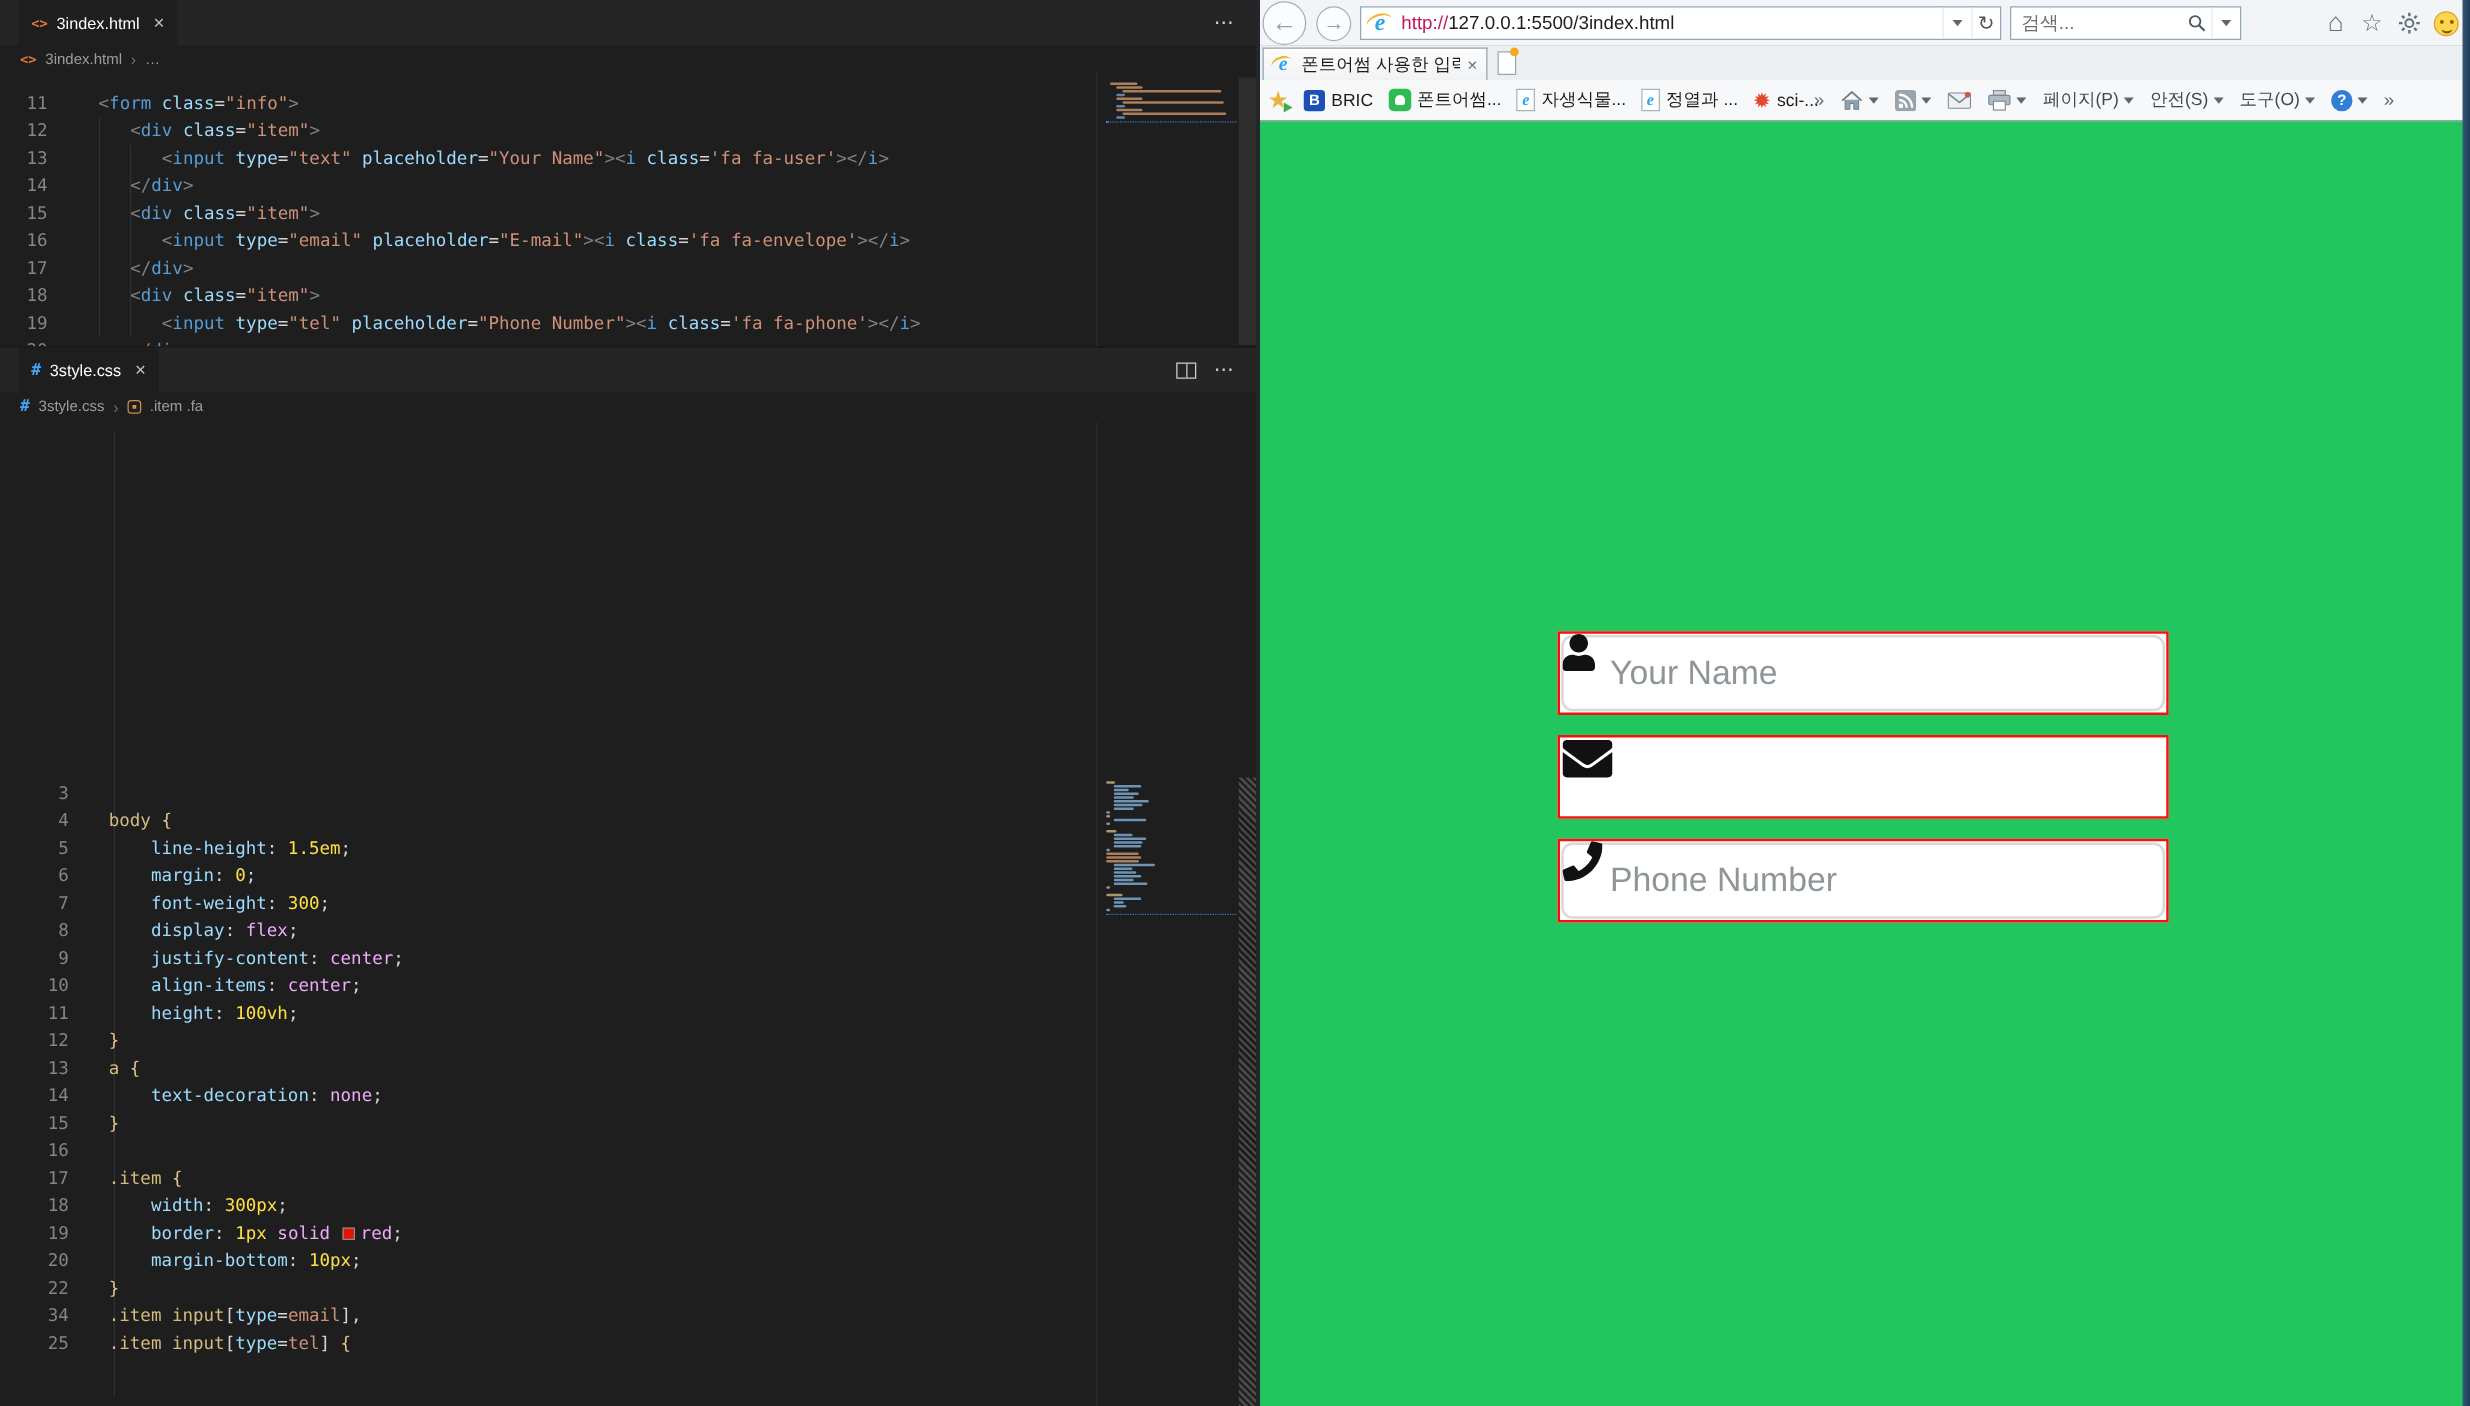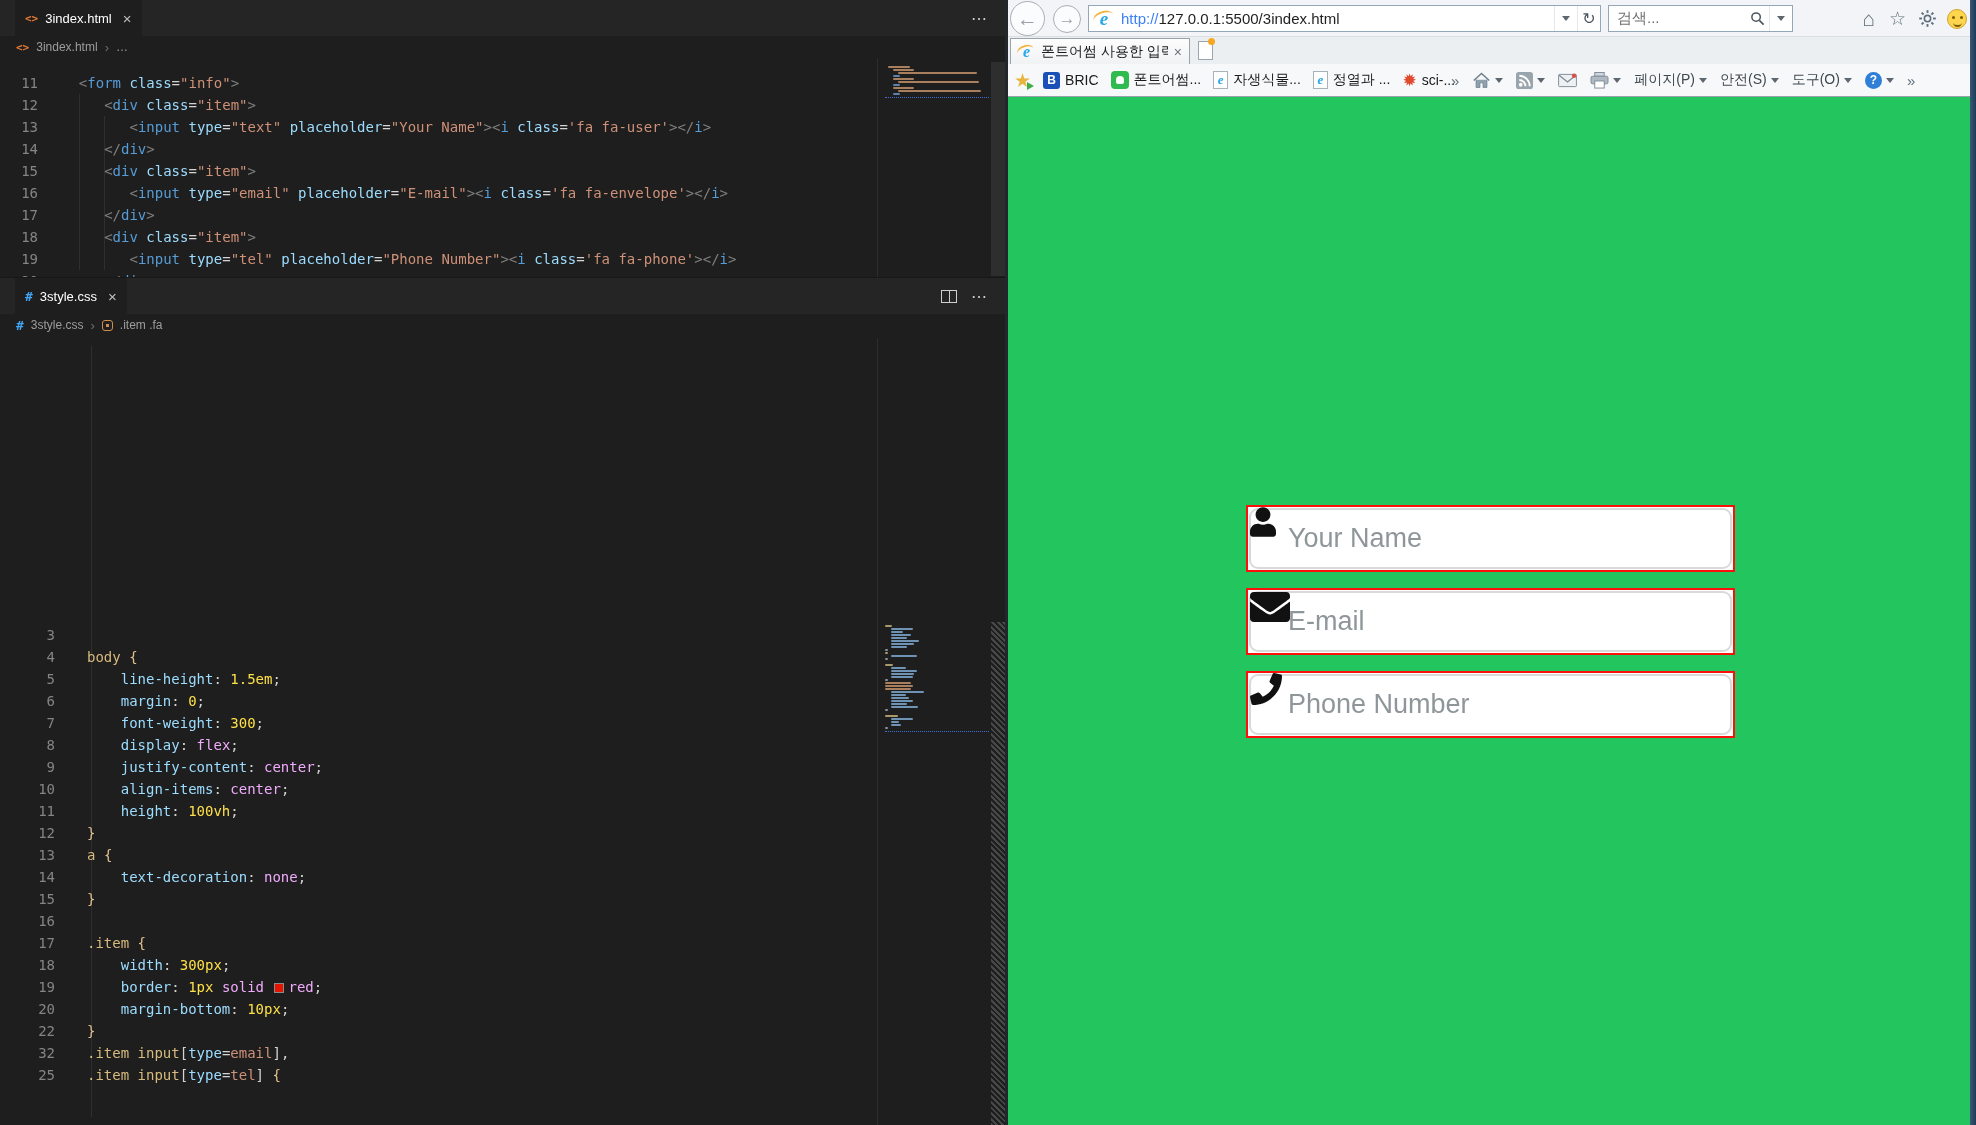"http://" .url-scheme { color: #3b82f6 -> #be185d }
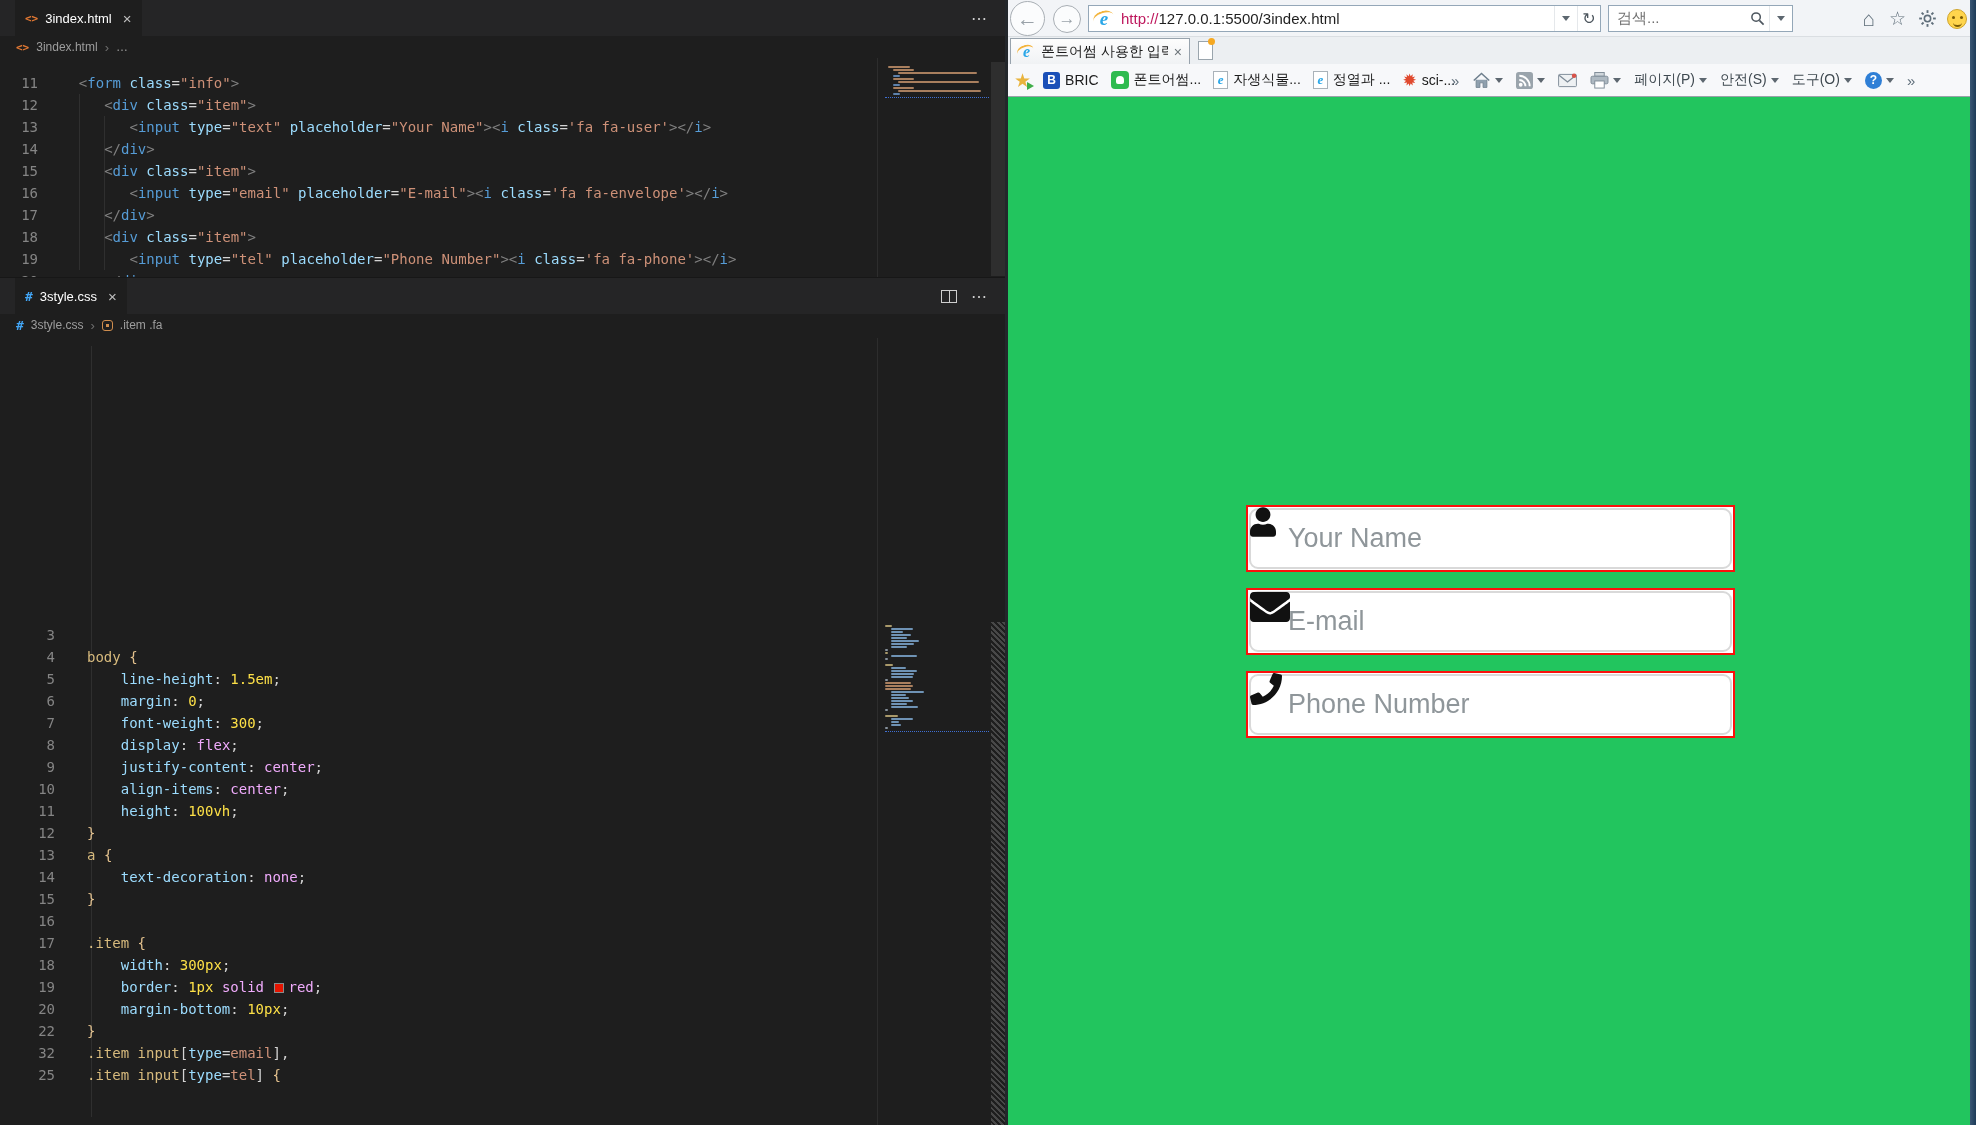"E-mail" input.form-input { html: <input> -> none }
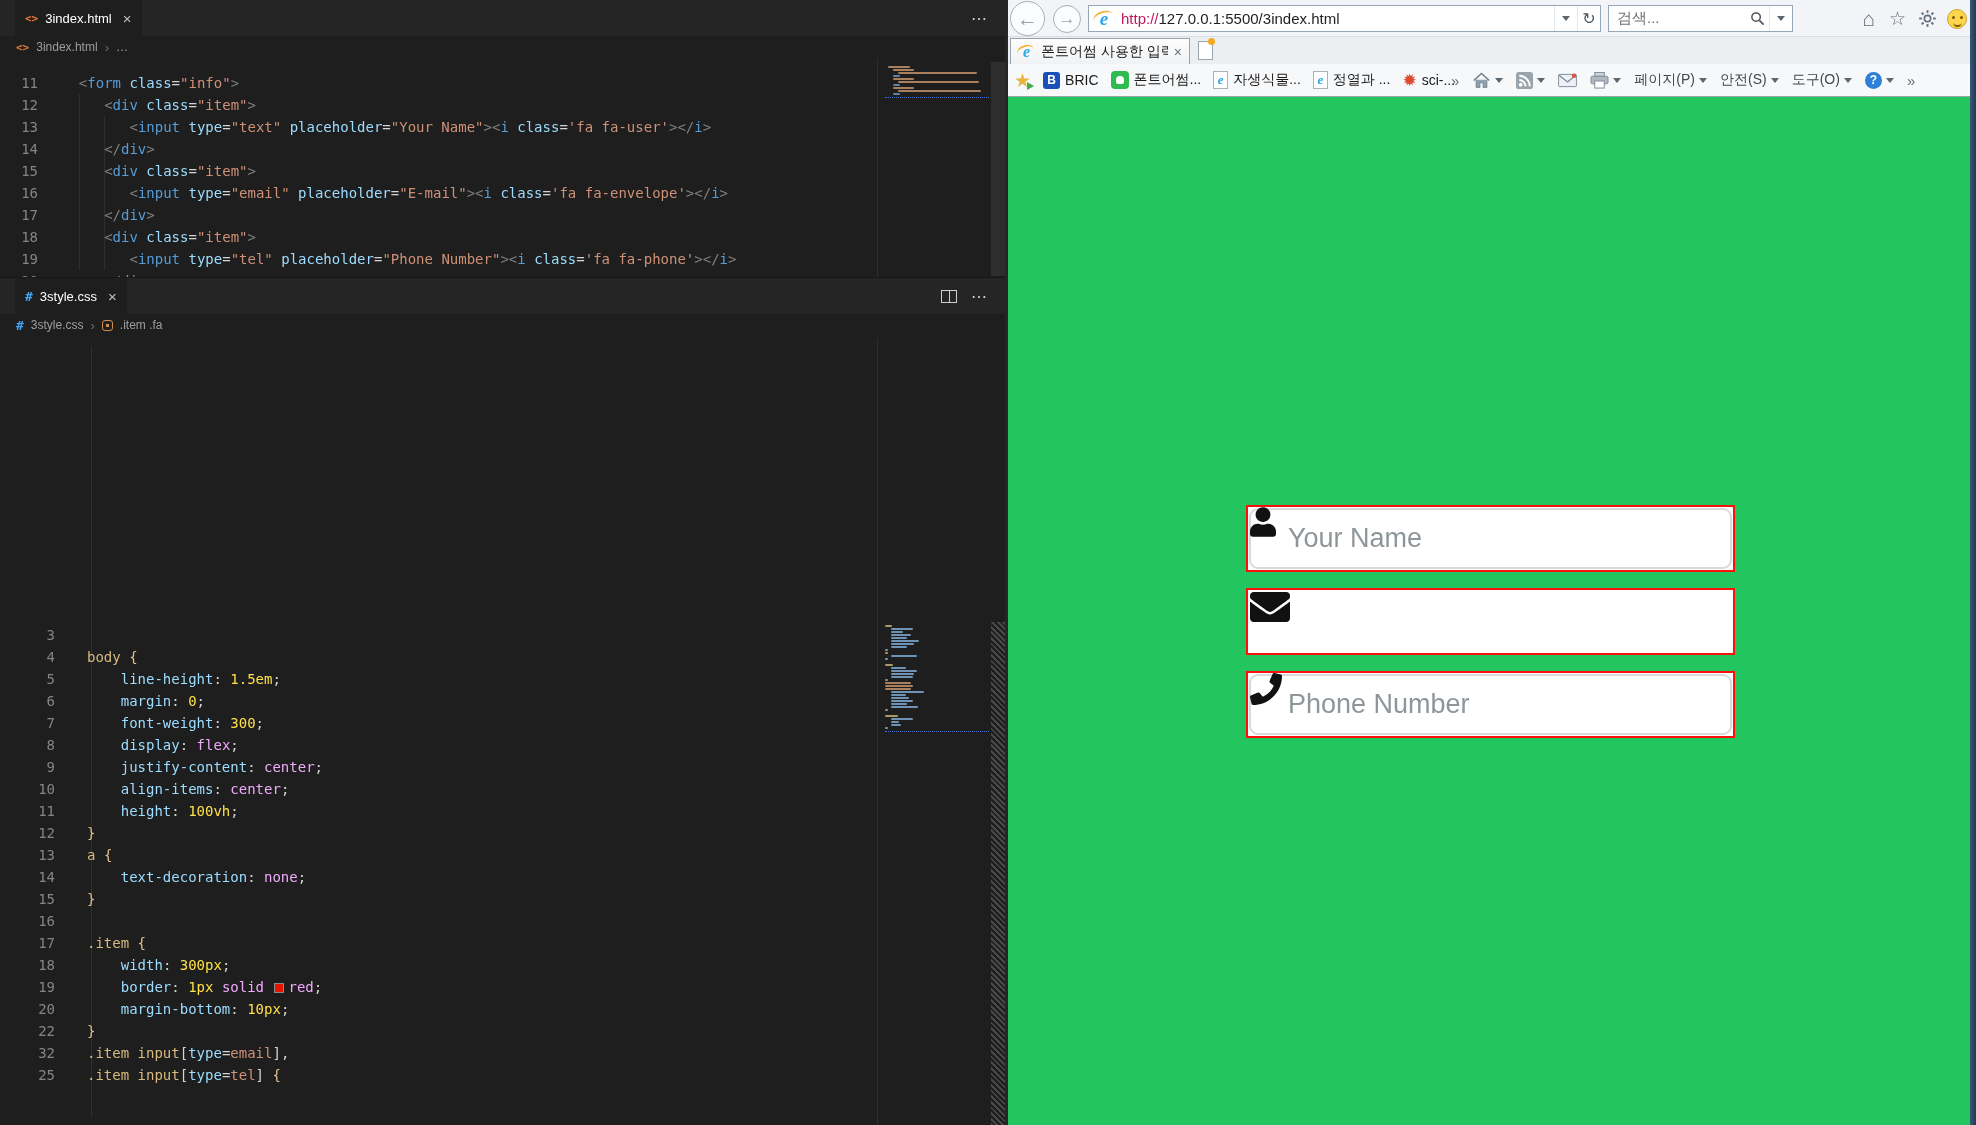"32" span.gutter { text: 32 -> 34 }
